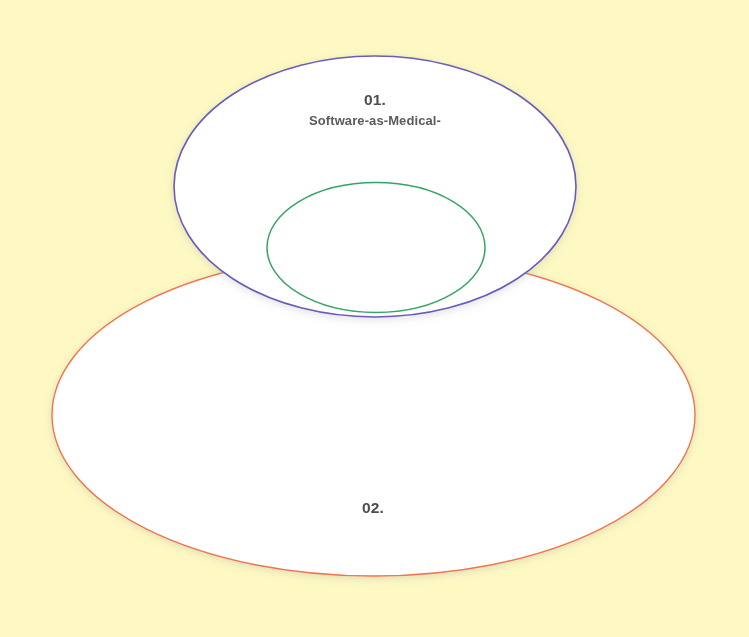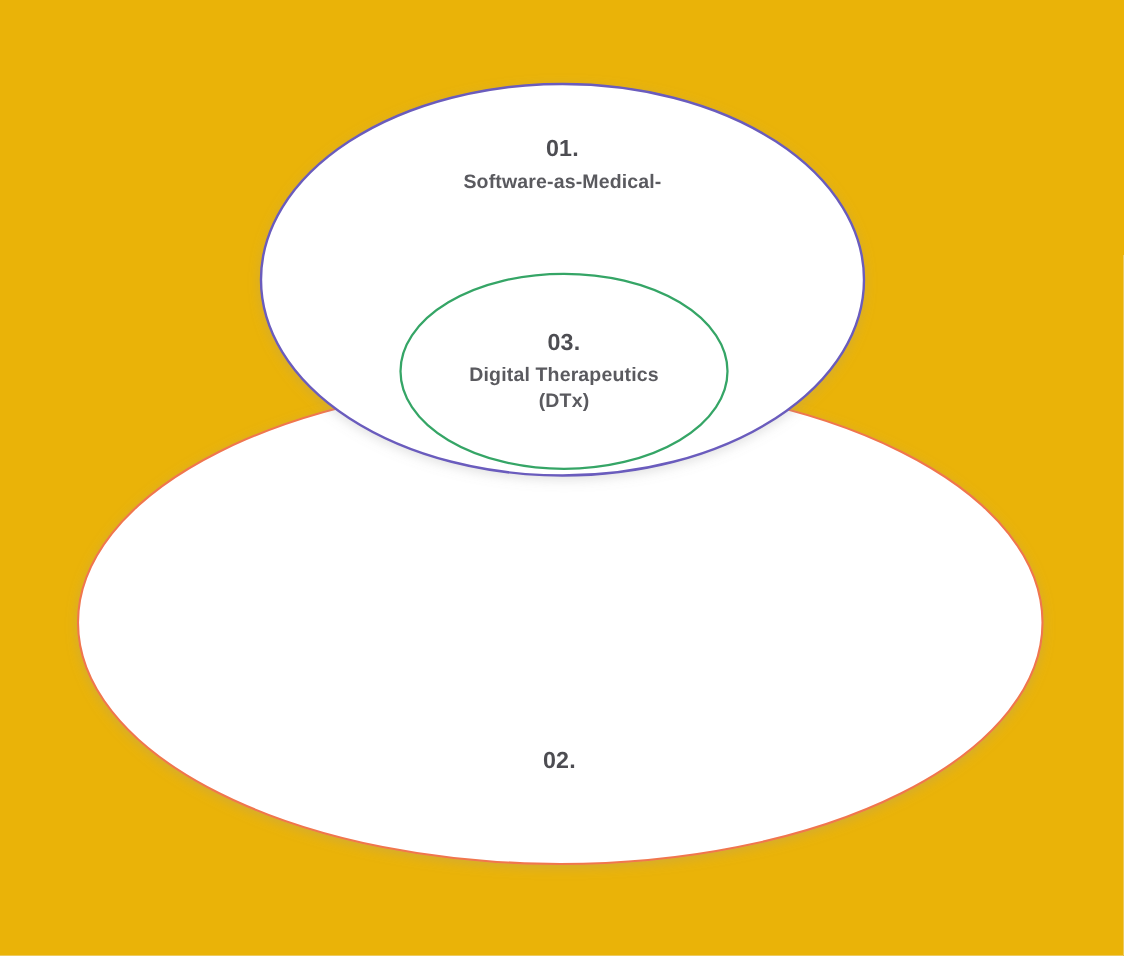"01." div { background: #eab308 -> #fef9c3 }
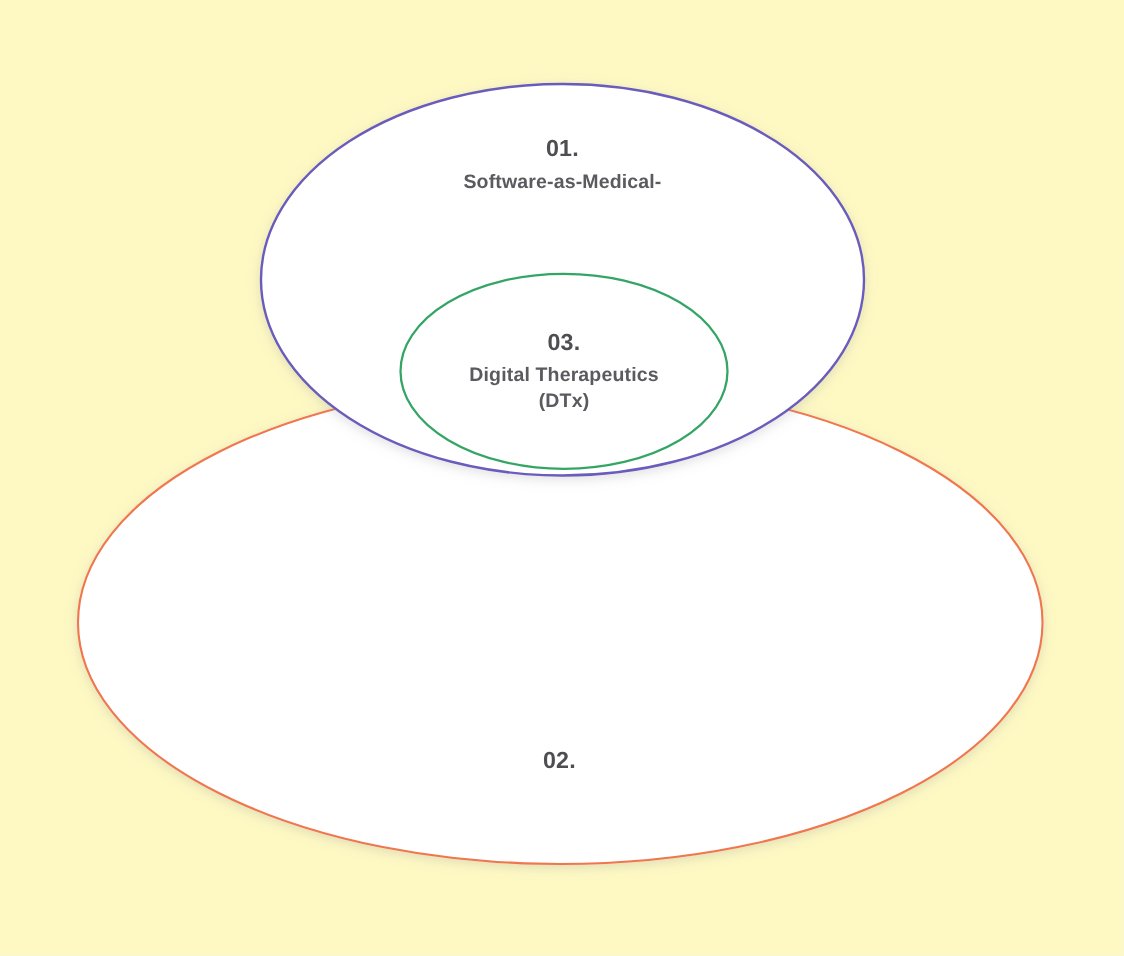"03." div.label { html: <div> <span>03.</span> <span>Digital Therapeutics</span> <span>(DTx)</span> </div> -> none }
